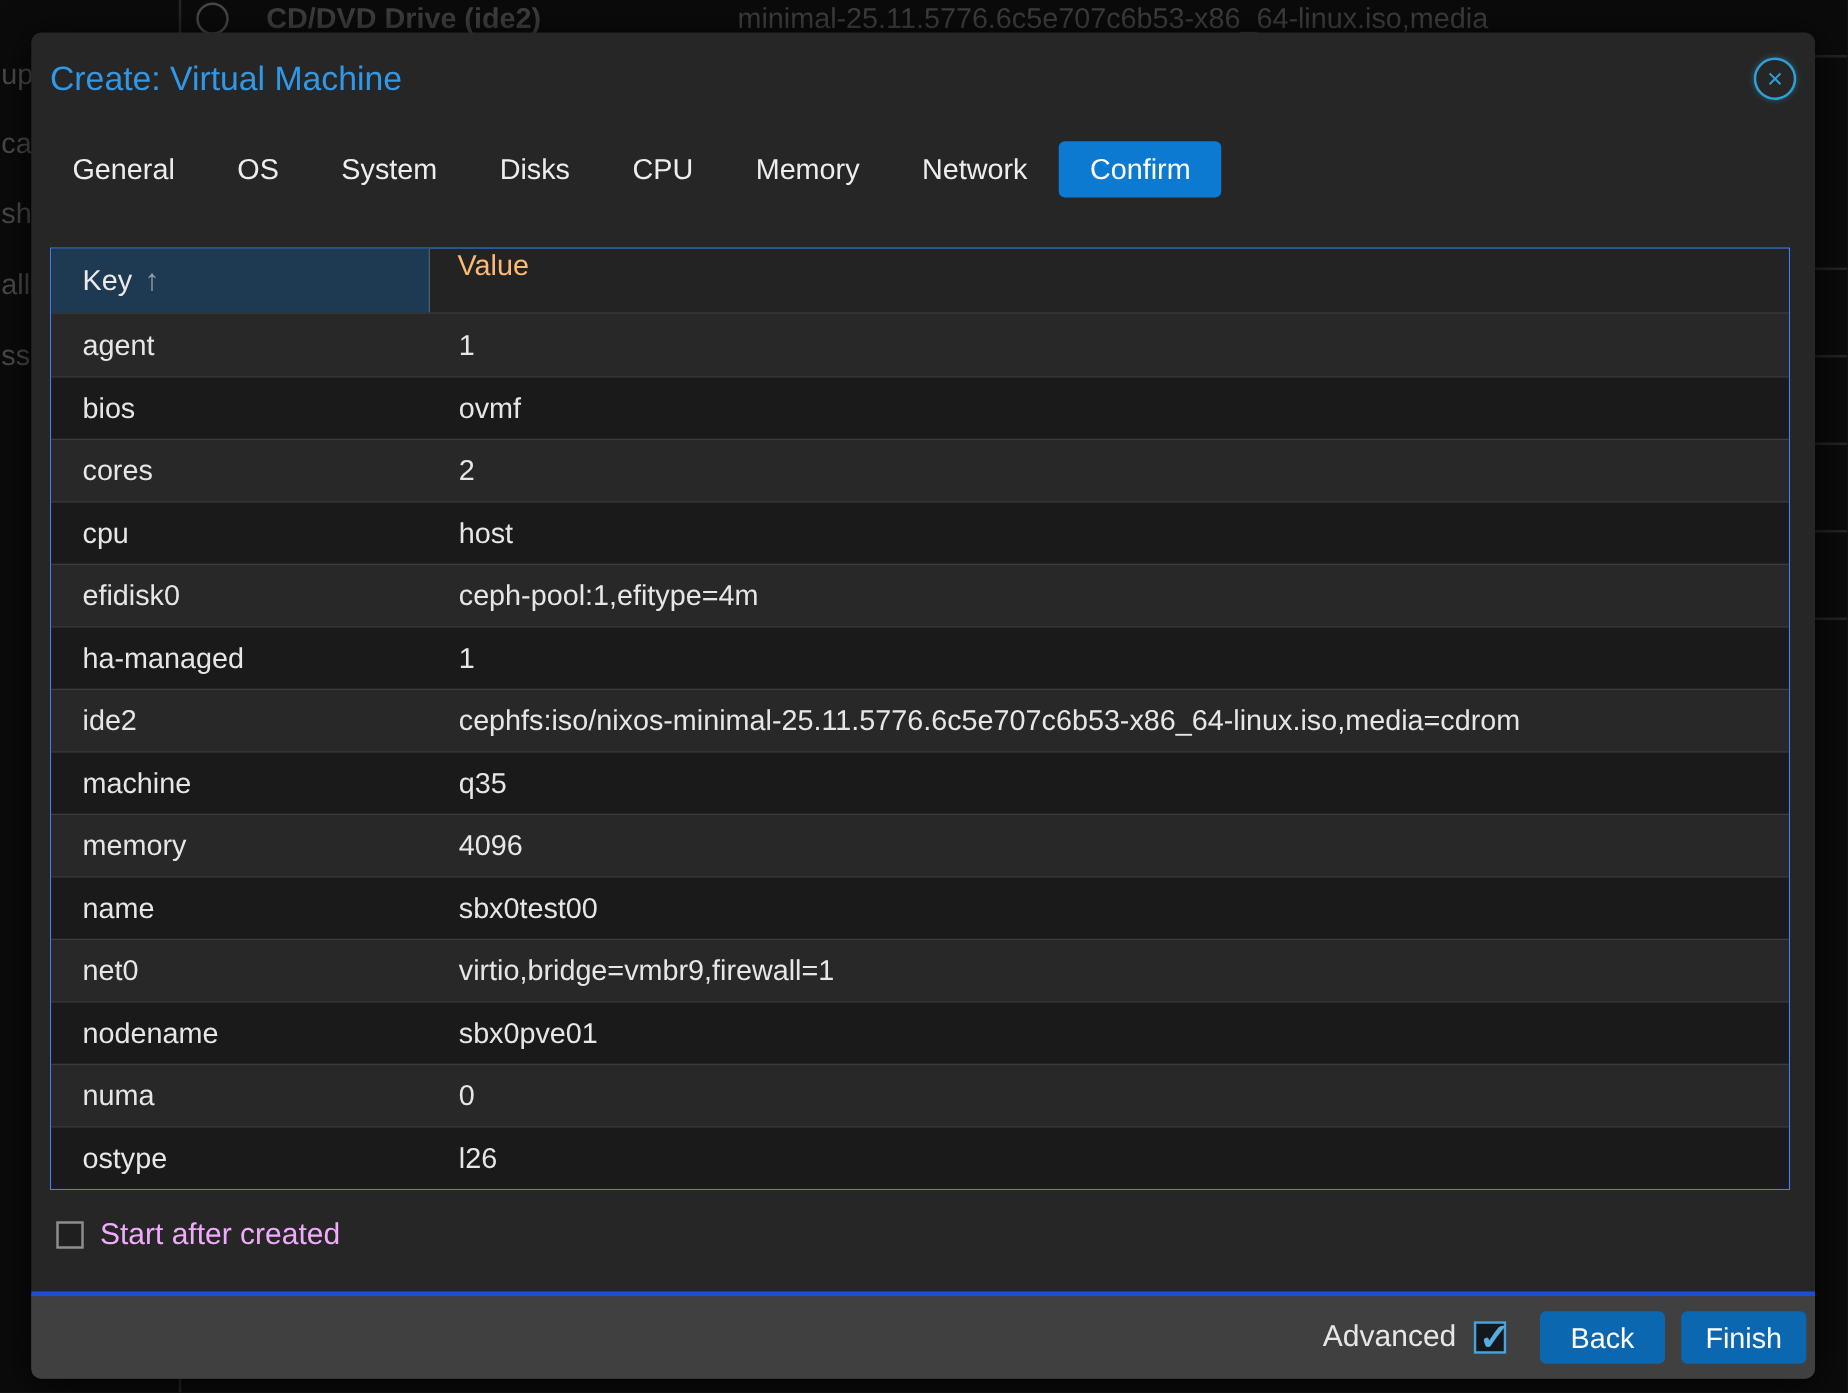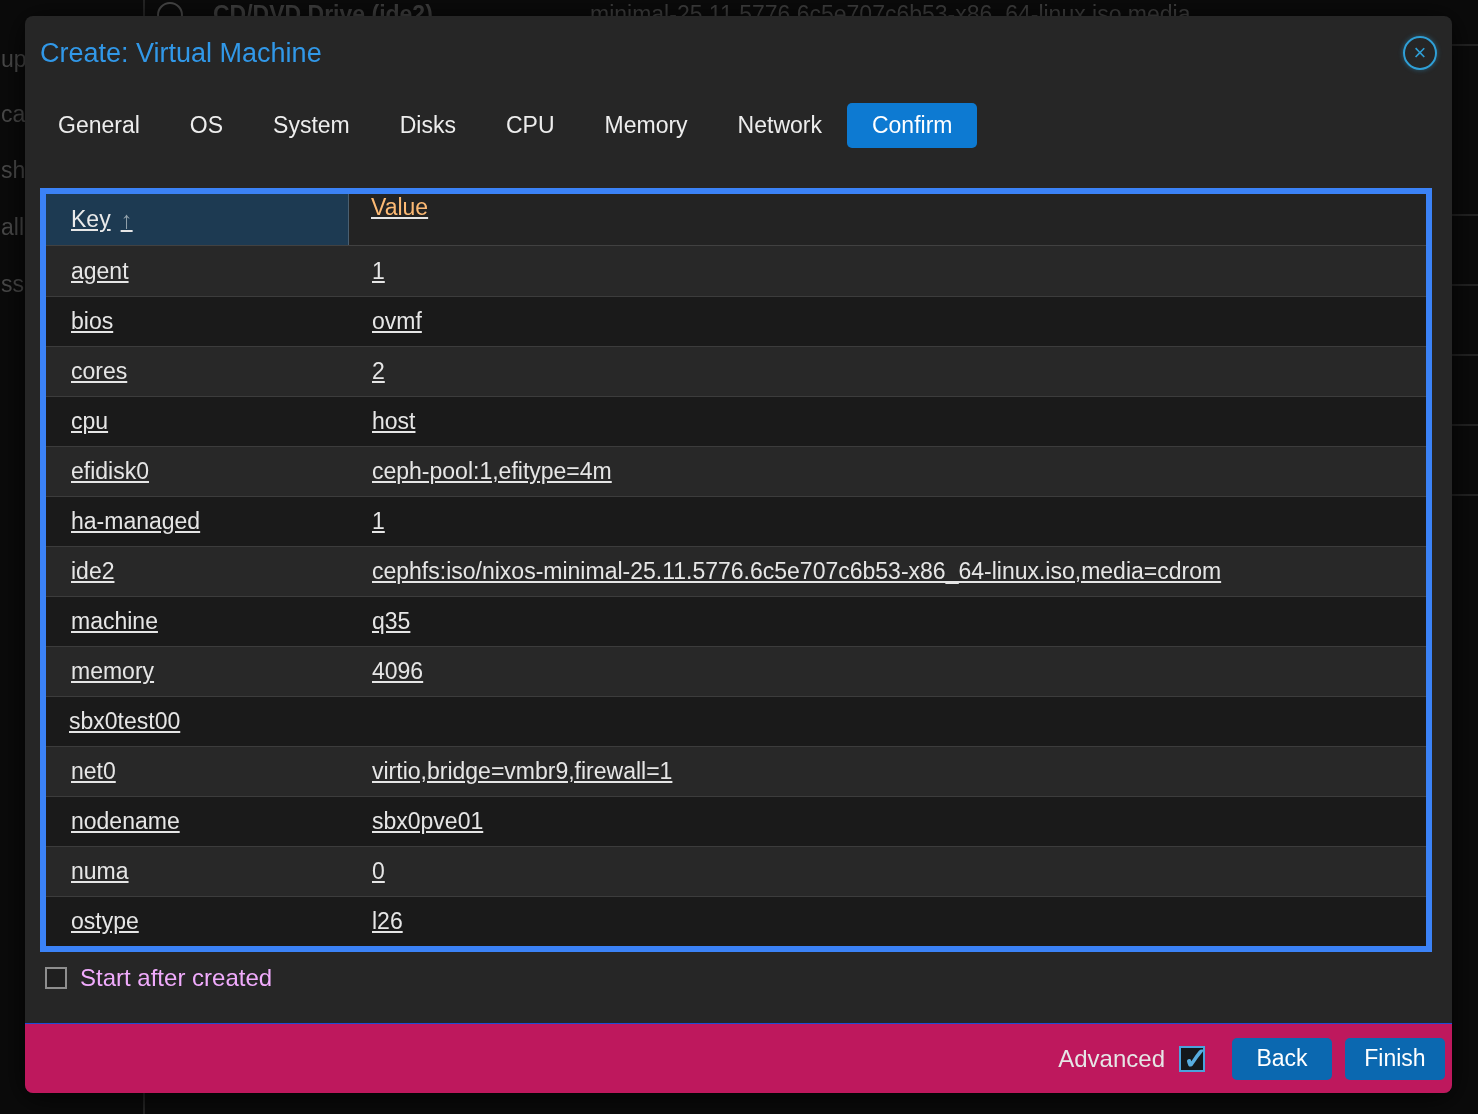"Create: Virtual Machine" .modal { top: 16px -> 26px }
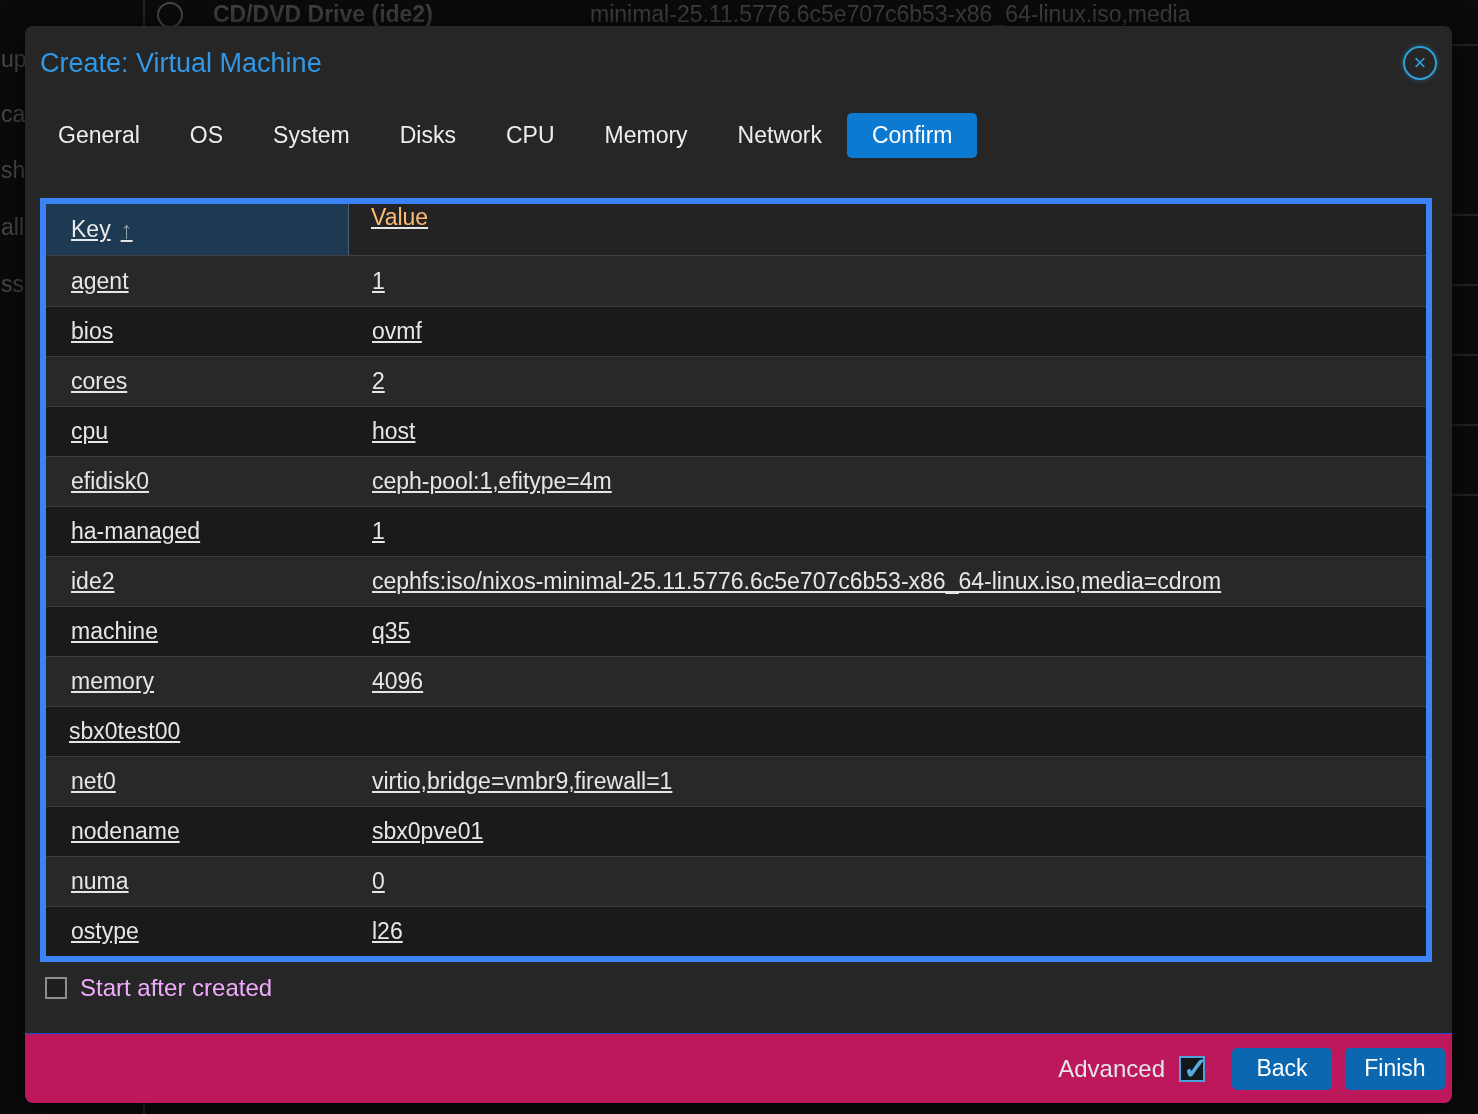"Key" .tbl { border: 6px solid #3b82f6 -> 1px solid #3b82f6; text-decoration: underline -> none }
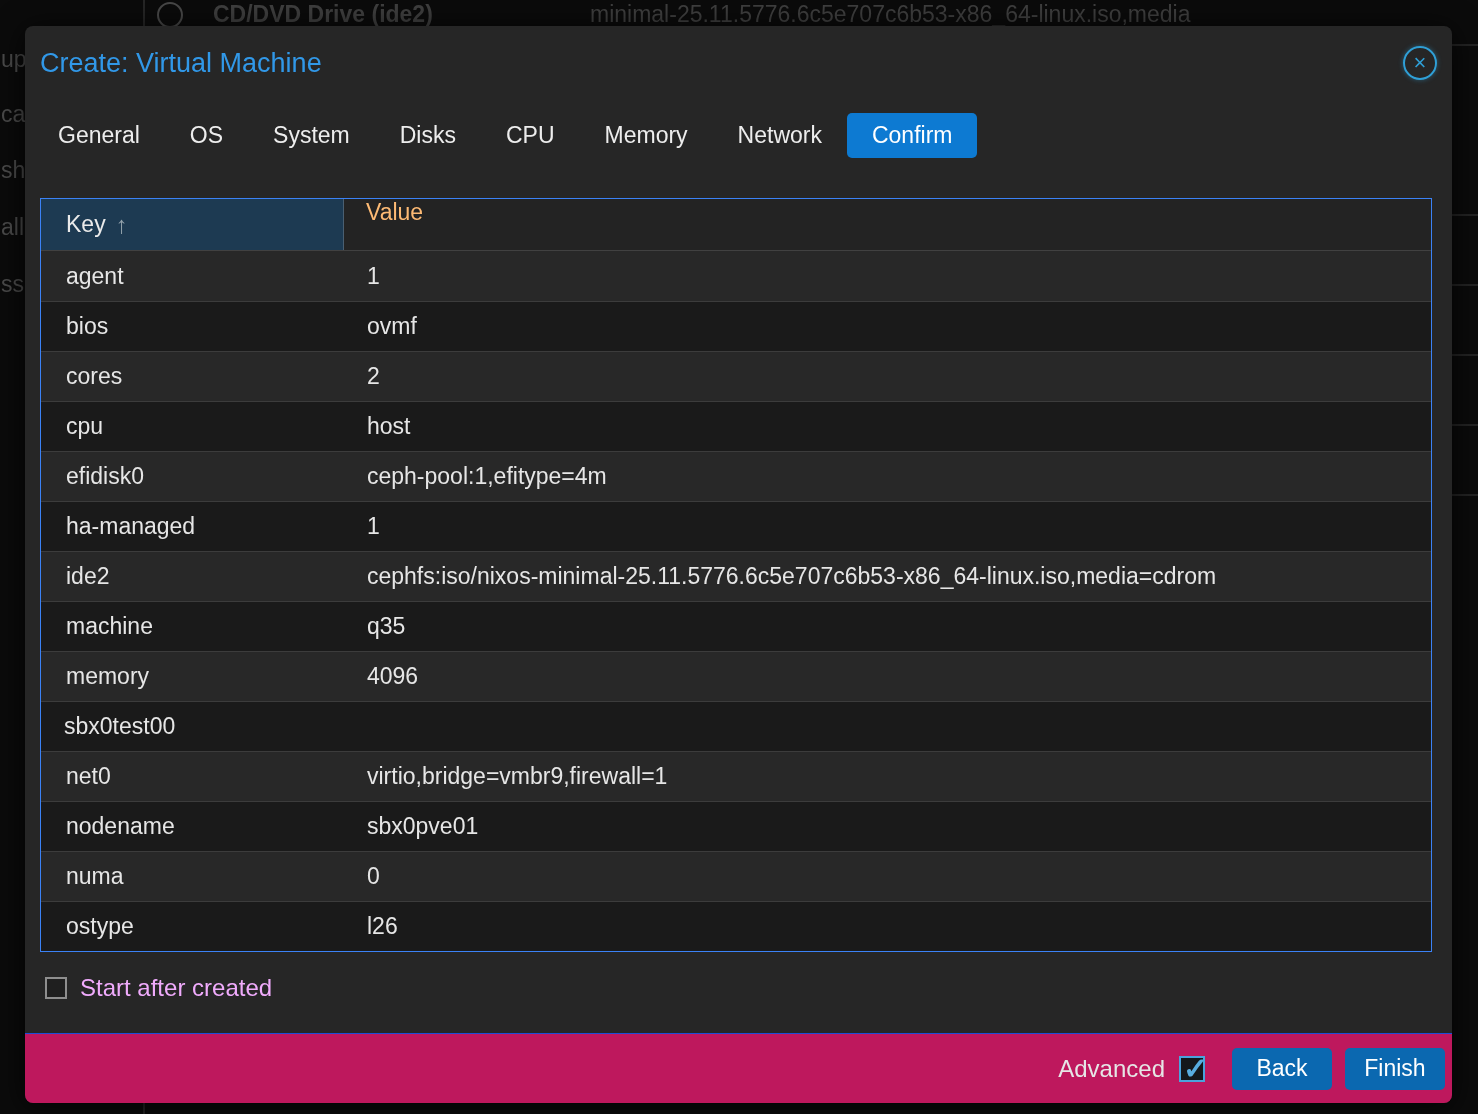"name" div.cell-key { html: none -> <div>name</div> }
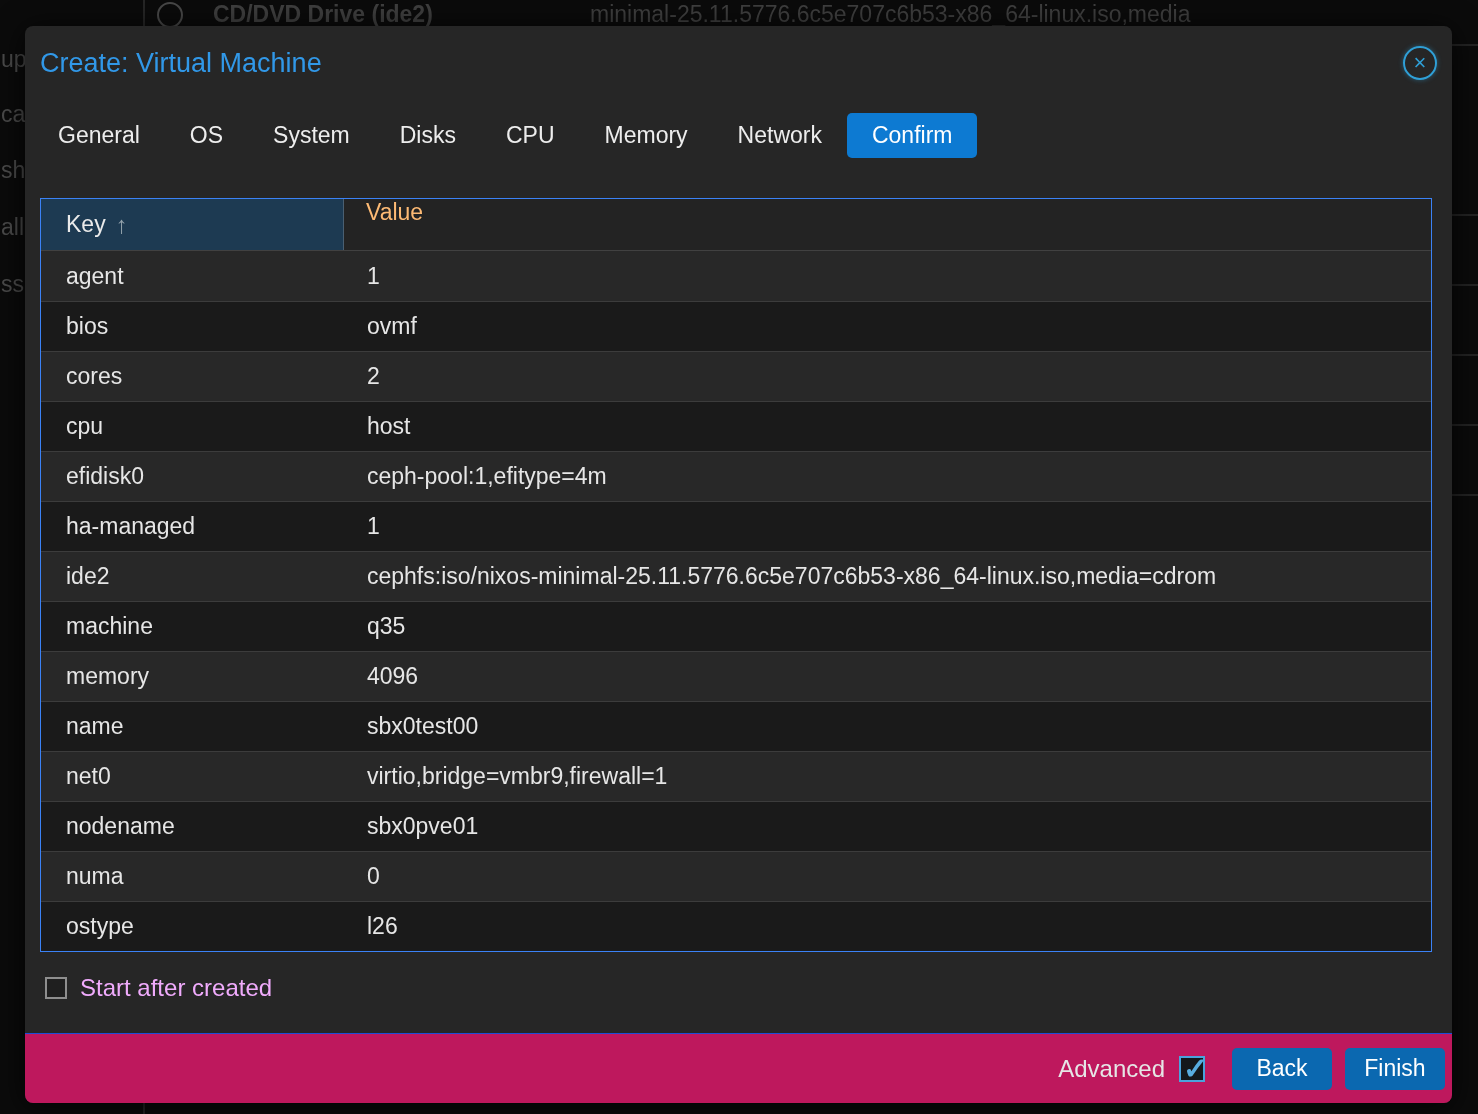"Advanced" .footer { background: #be185d -> #404040; border-top: 1px solid #1d4ed8 -> 4px solid #1d4ed8 }
